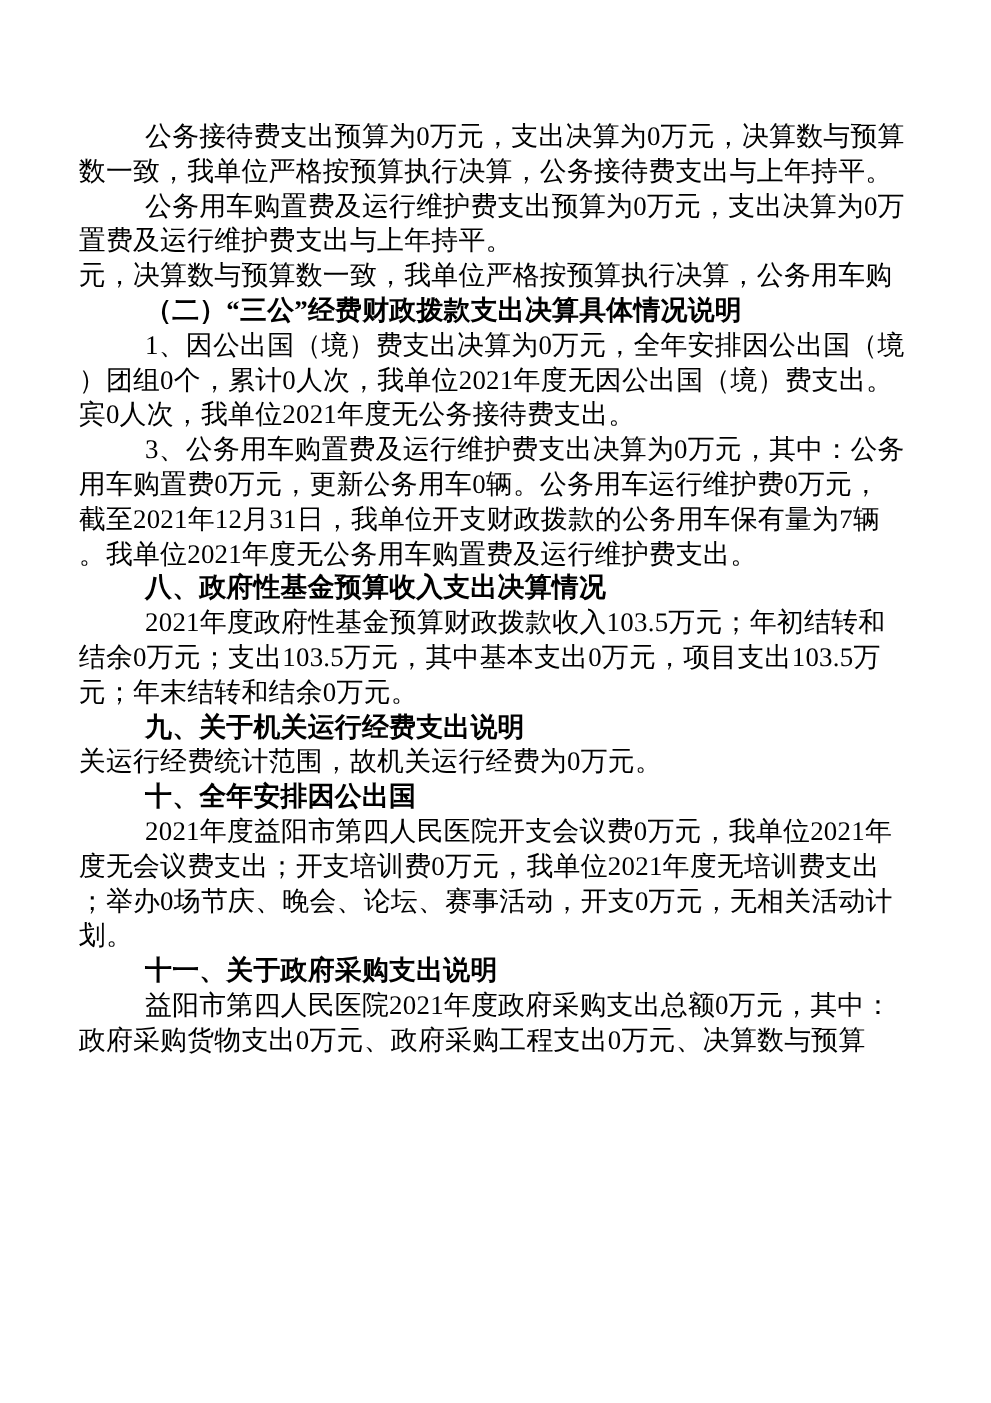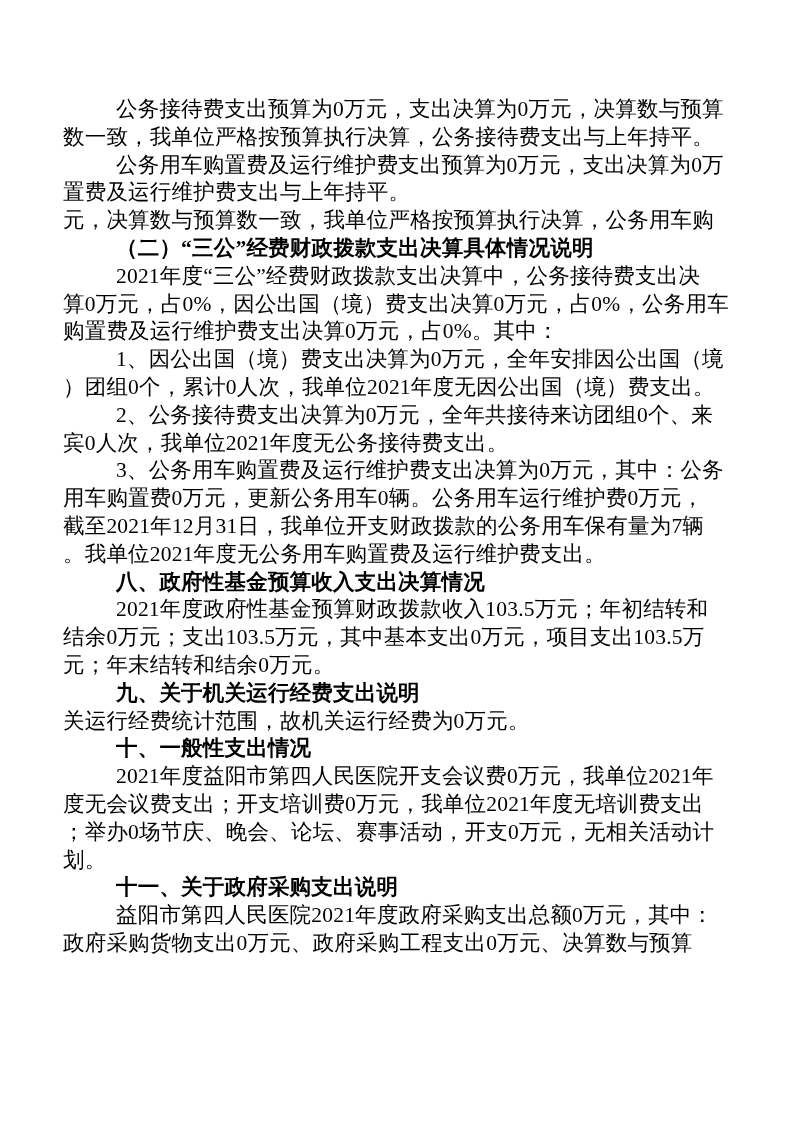"2021年度“三公”经费财政拨款支出决算中，公务接待费支出决" div.para { html: <div> <div>2021年度“三公”经费财政拨款支出决算中，公务接待费支出决</div> <div>算0万元，占0%，因公出国（境）费支出决算0万元，占0%，公务用车</div> <div>购置费及运行维护费支出决算0万元，占0%。其中：</div> </div> -> none }
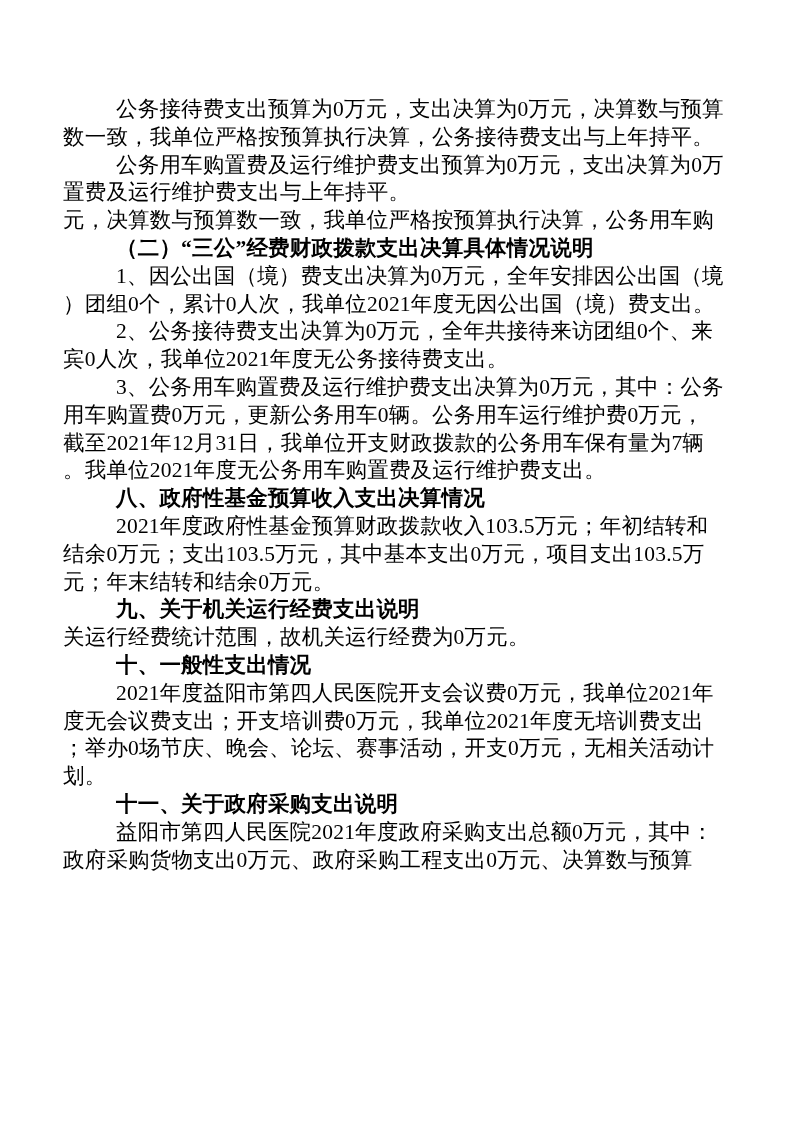"2、公务接待费支出决算为0万元，全年共接待来访团组0个、来" div.line { html: <div>2、公务接待费支出决算为0万元，全年共接待来访团组0个、来</div> -> none }
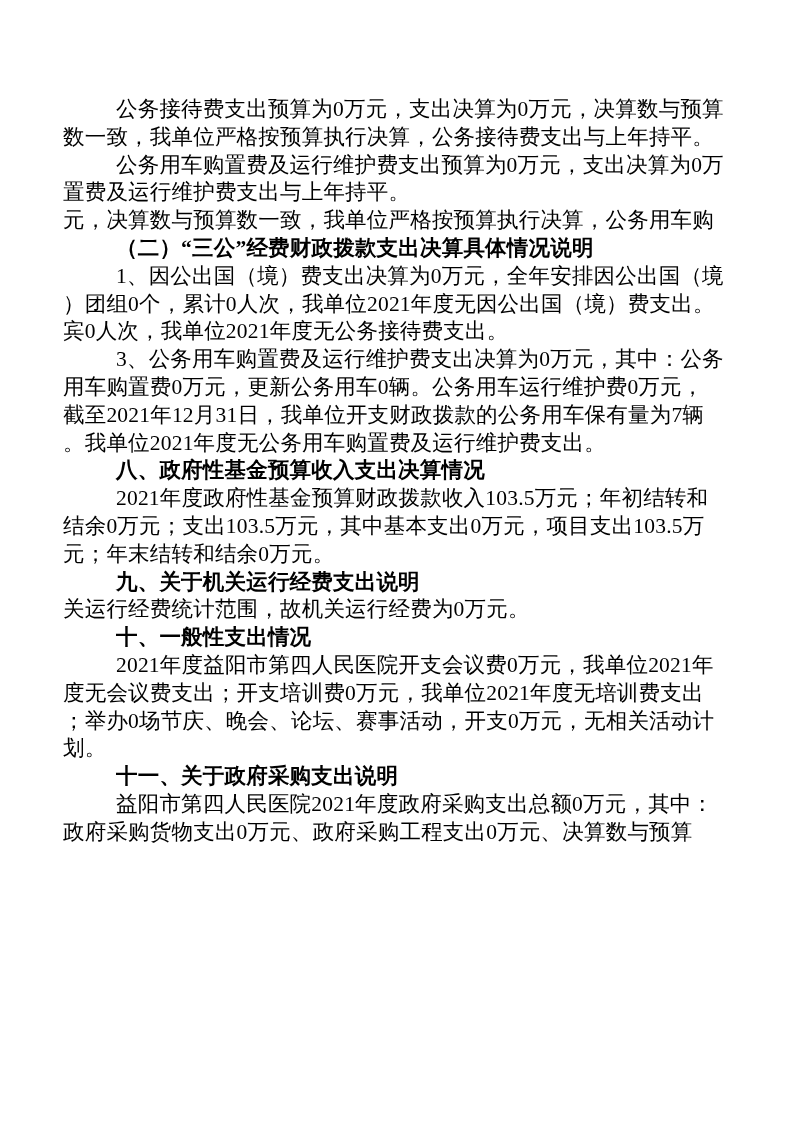"十、一般性支出情况" div.line { text: 一般性支出情况 -> 全年安排因公出国 }
